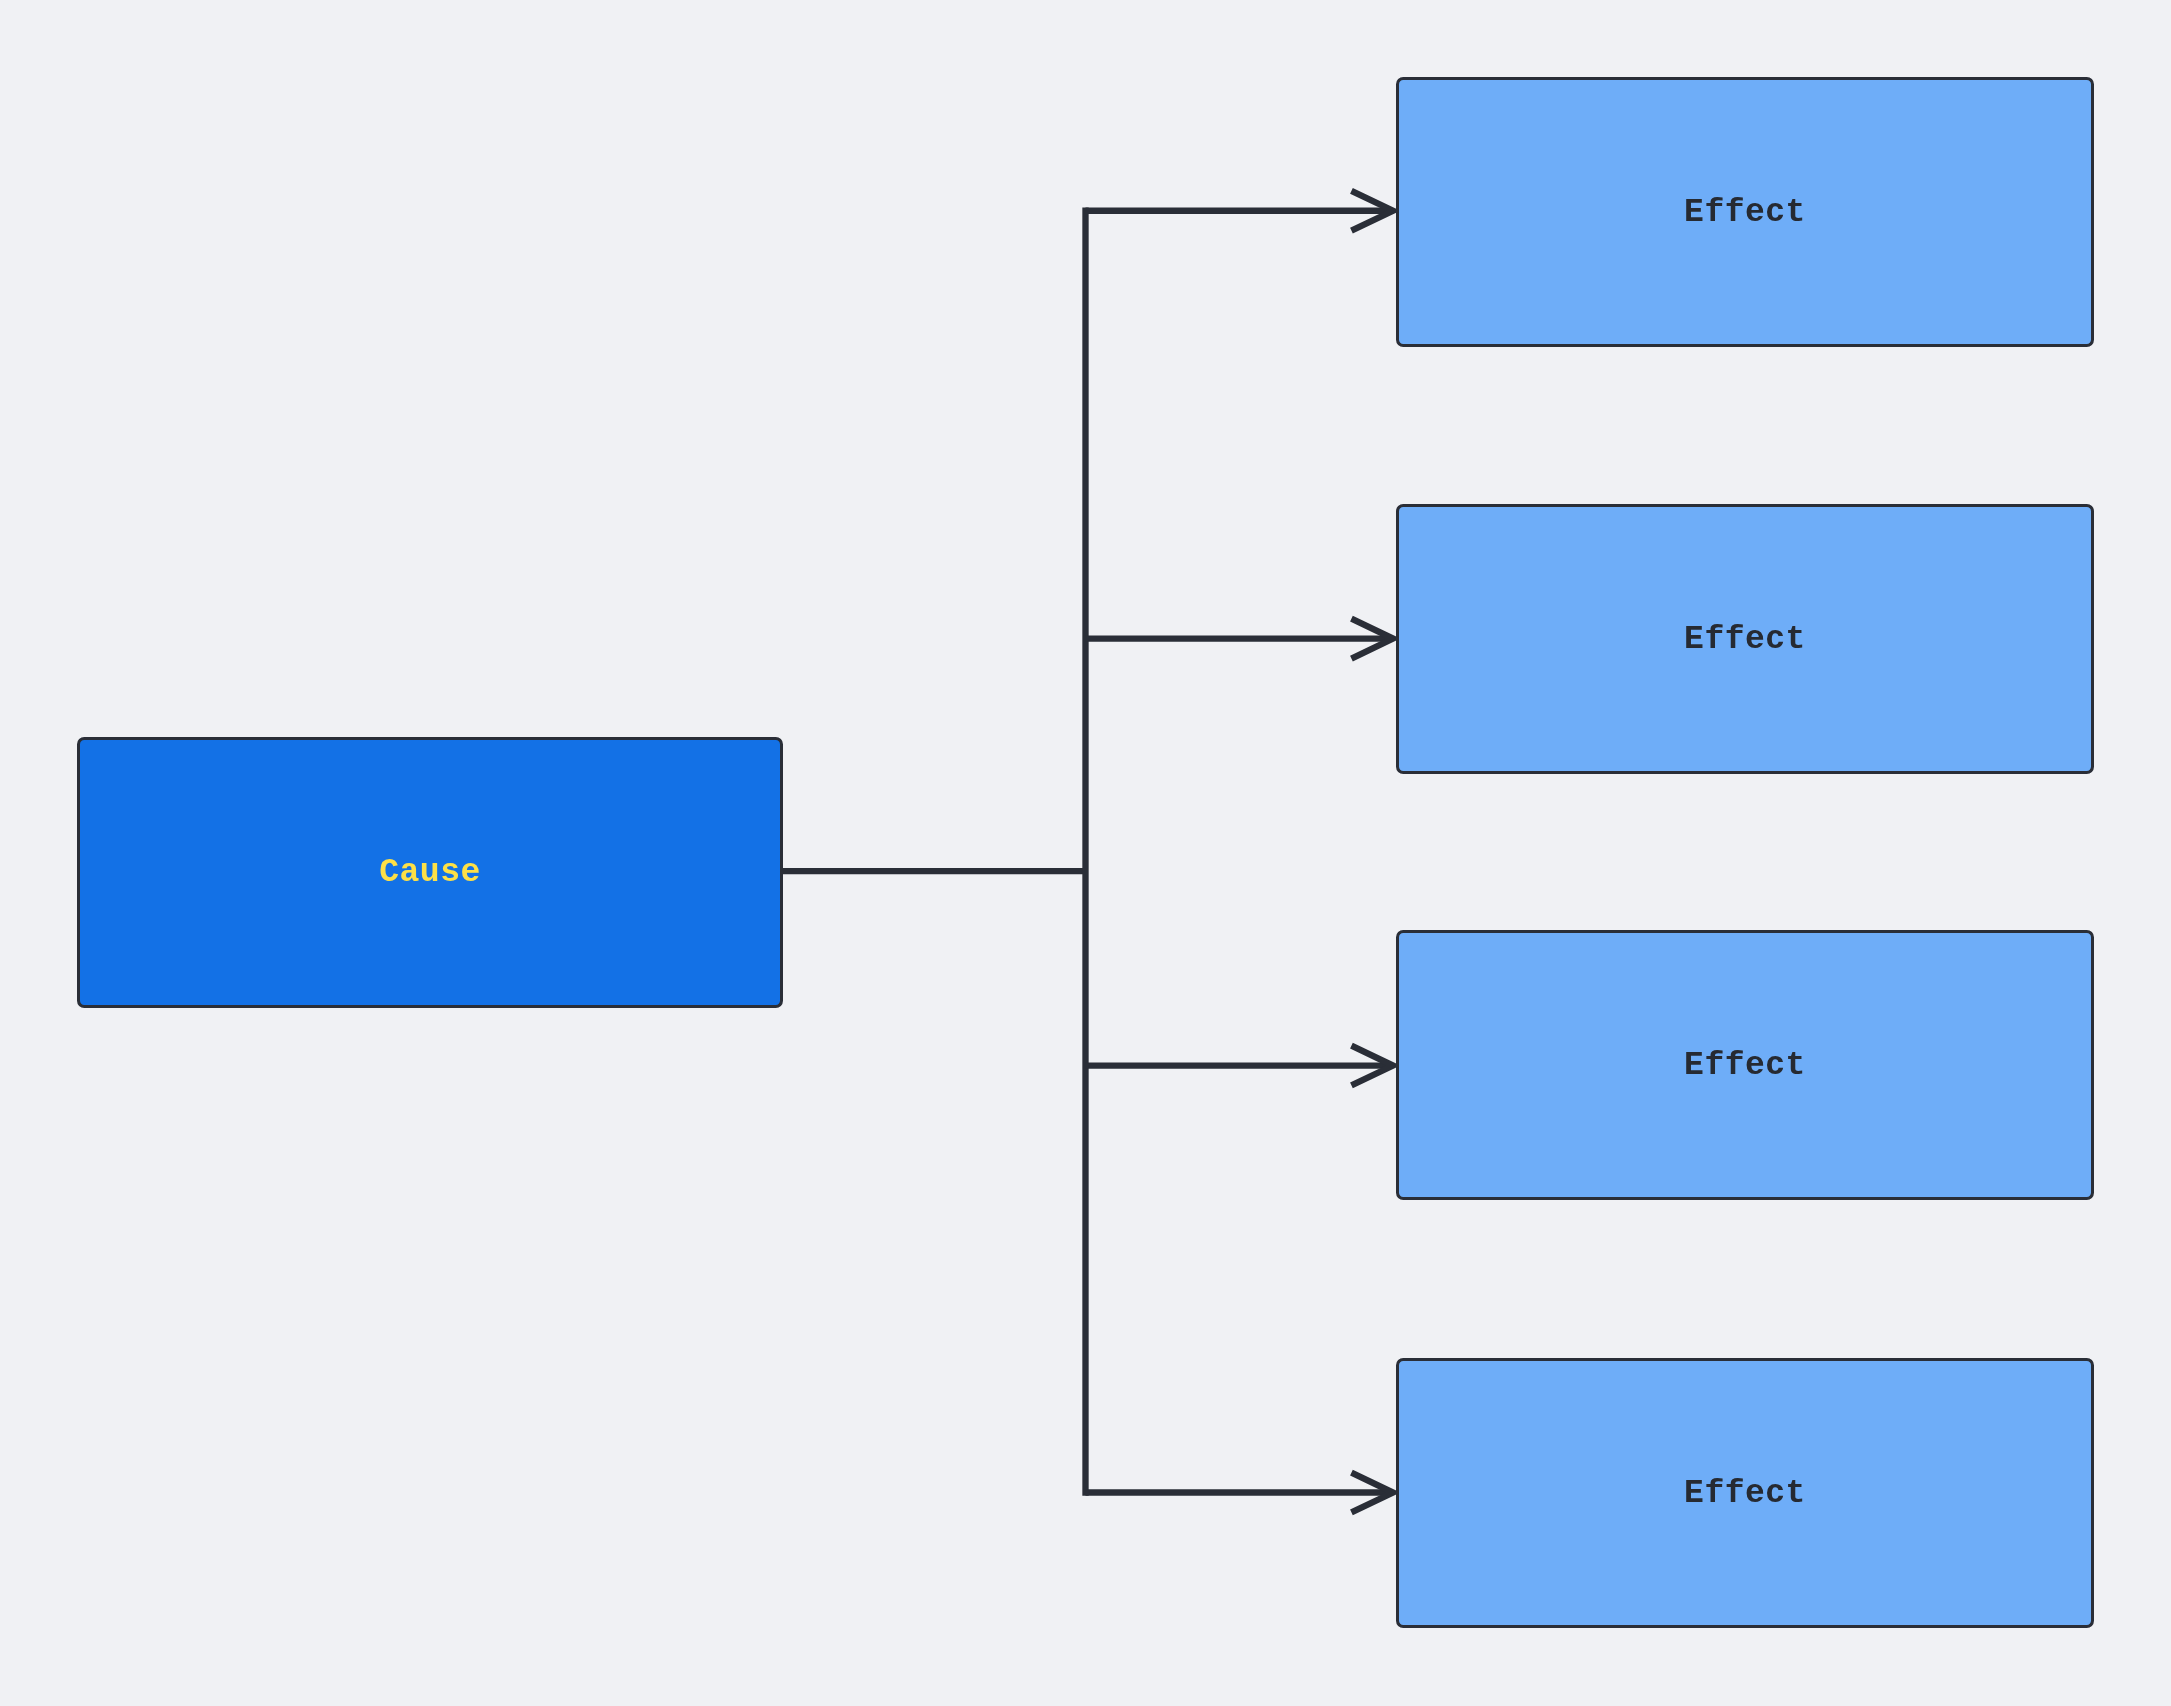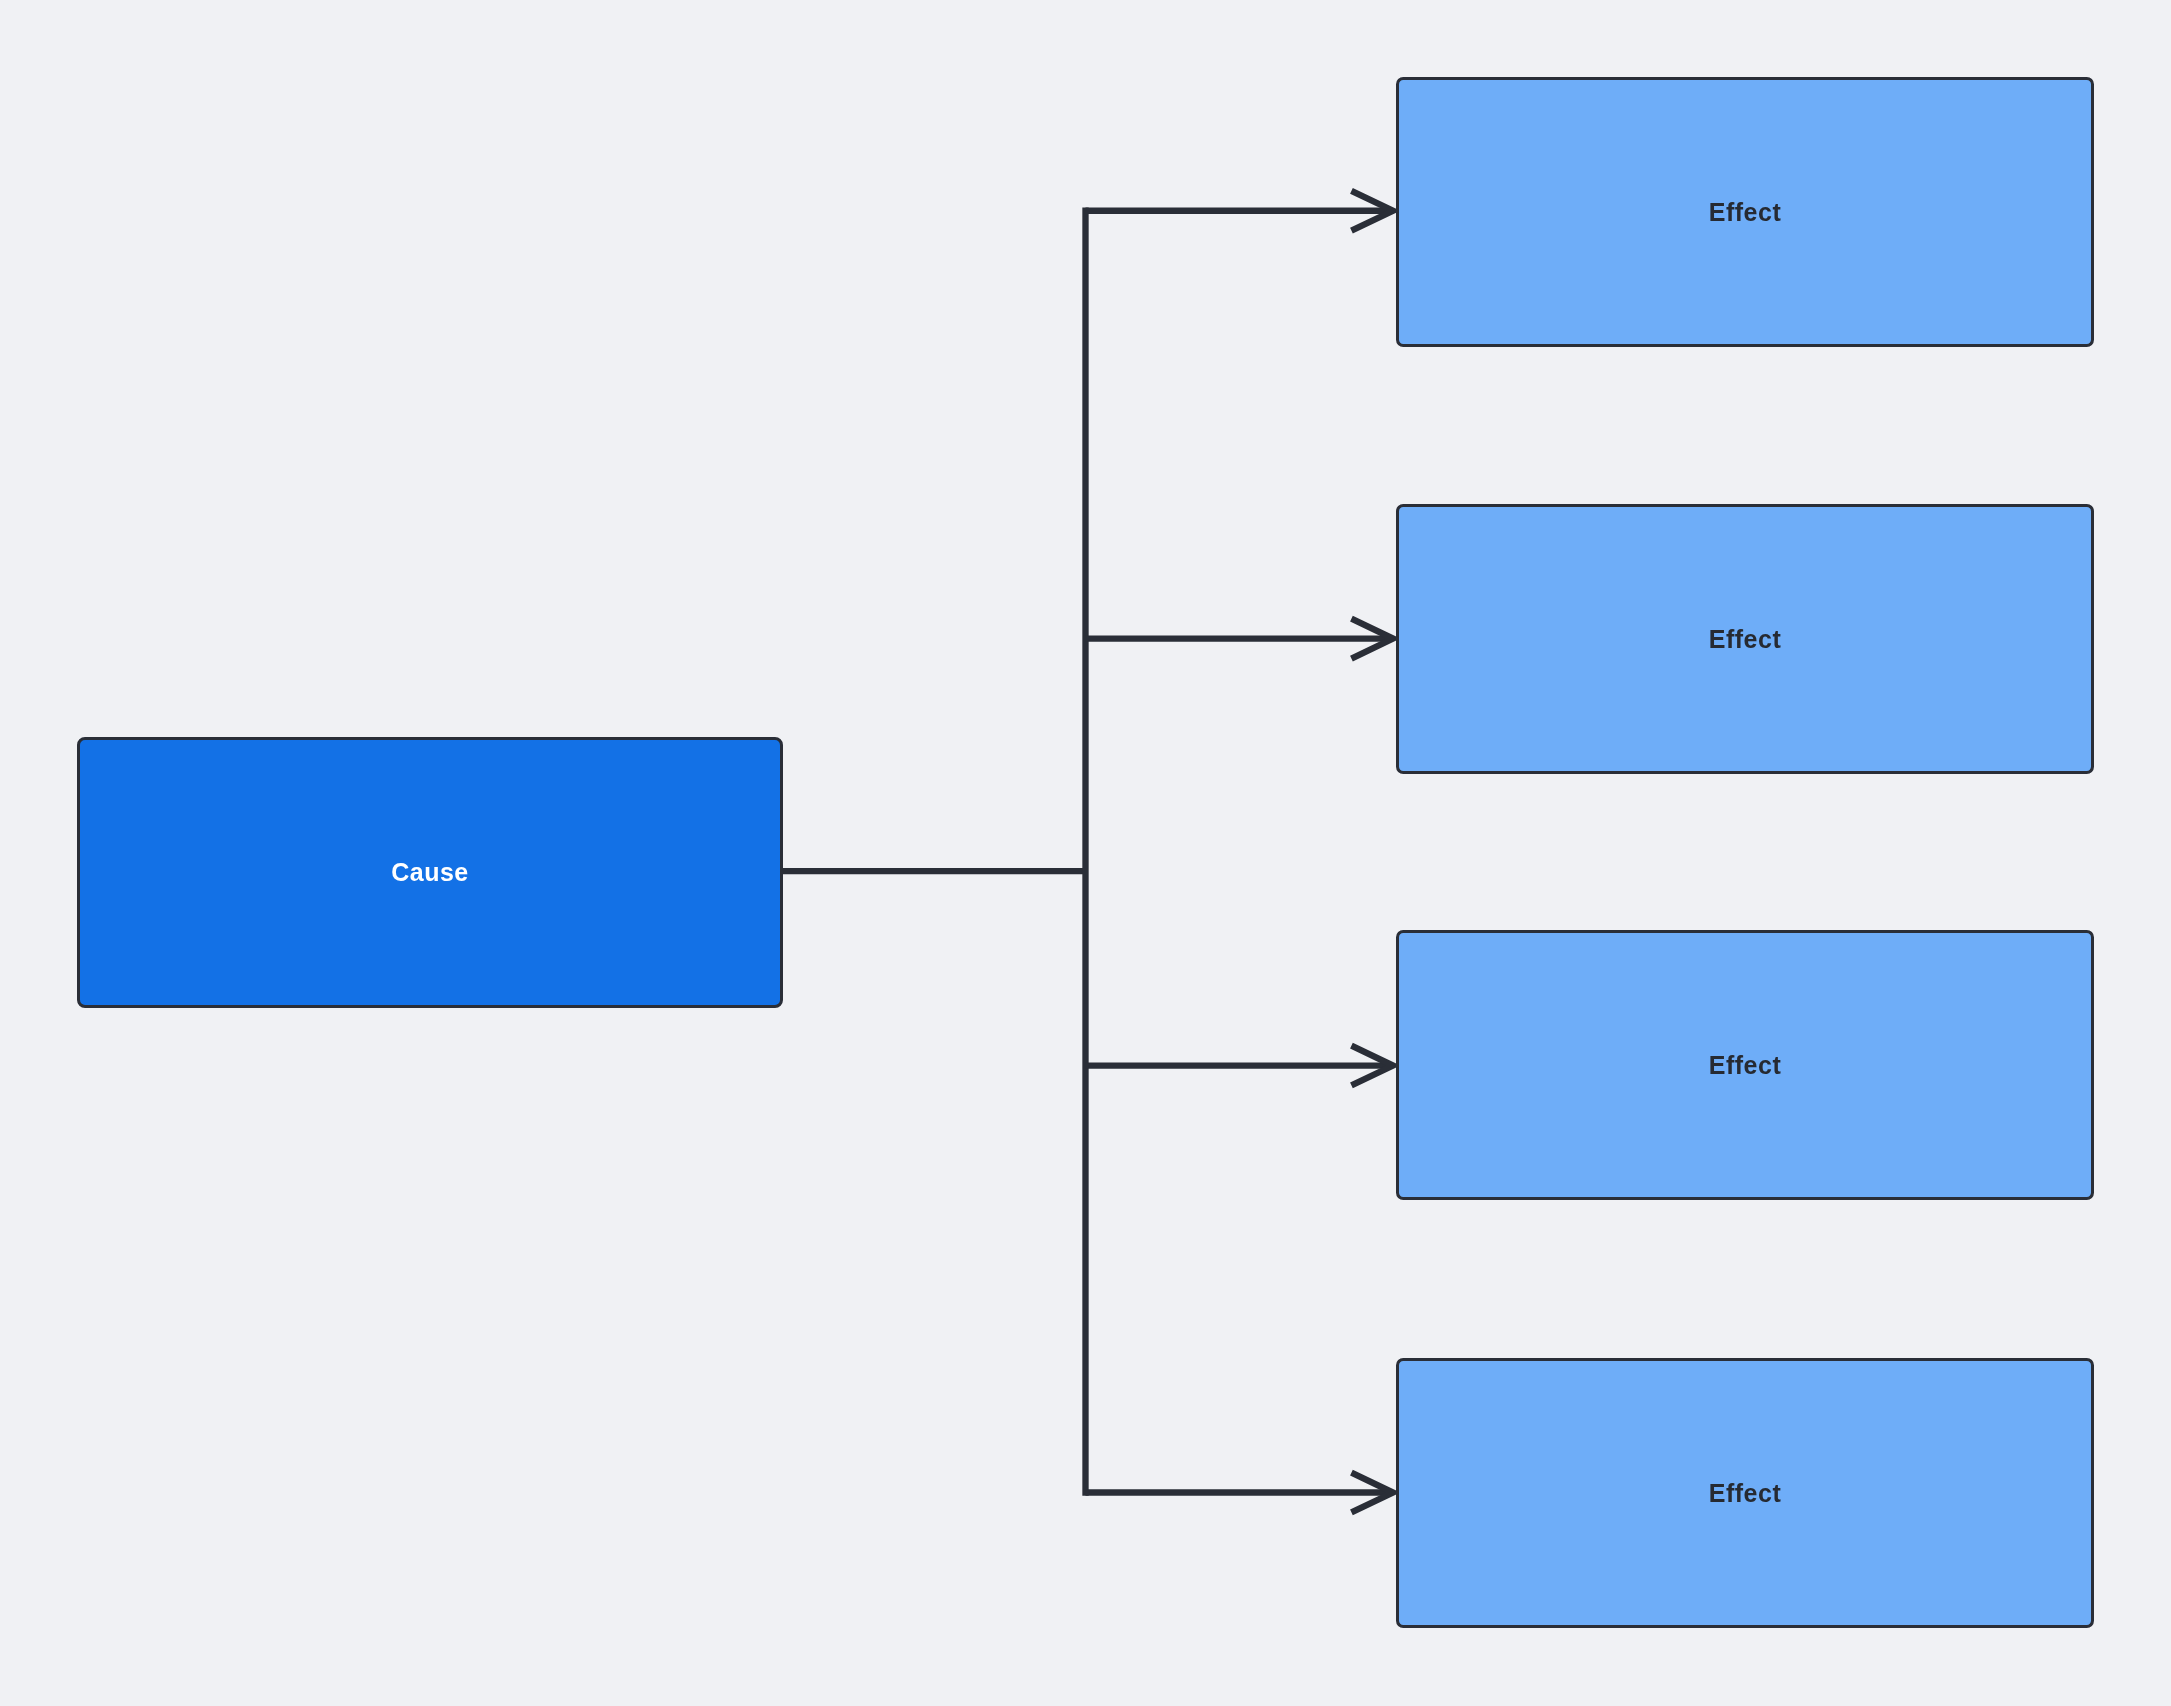"Effect" .node { font-family: none -> Liberation Mono, monospace; font-size: 25px -> 33px }
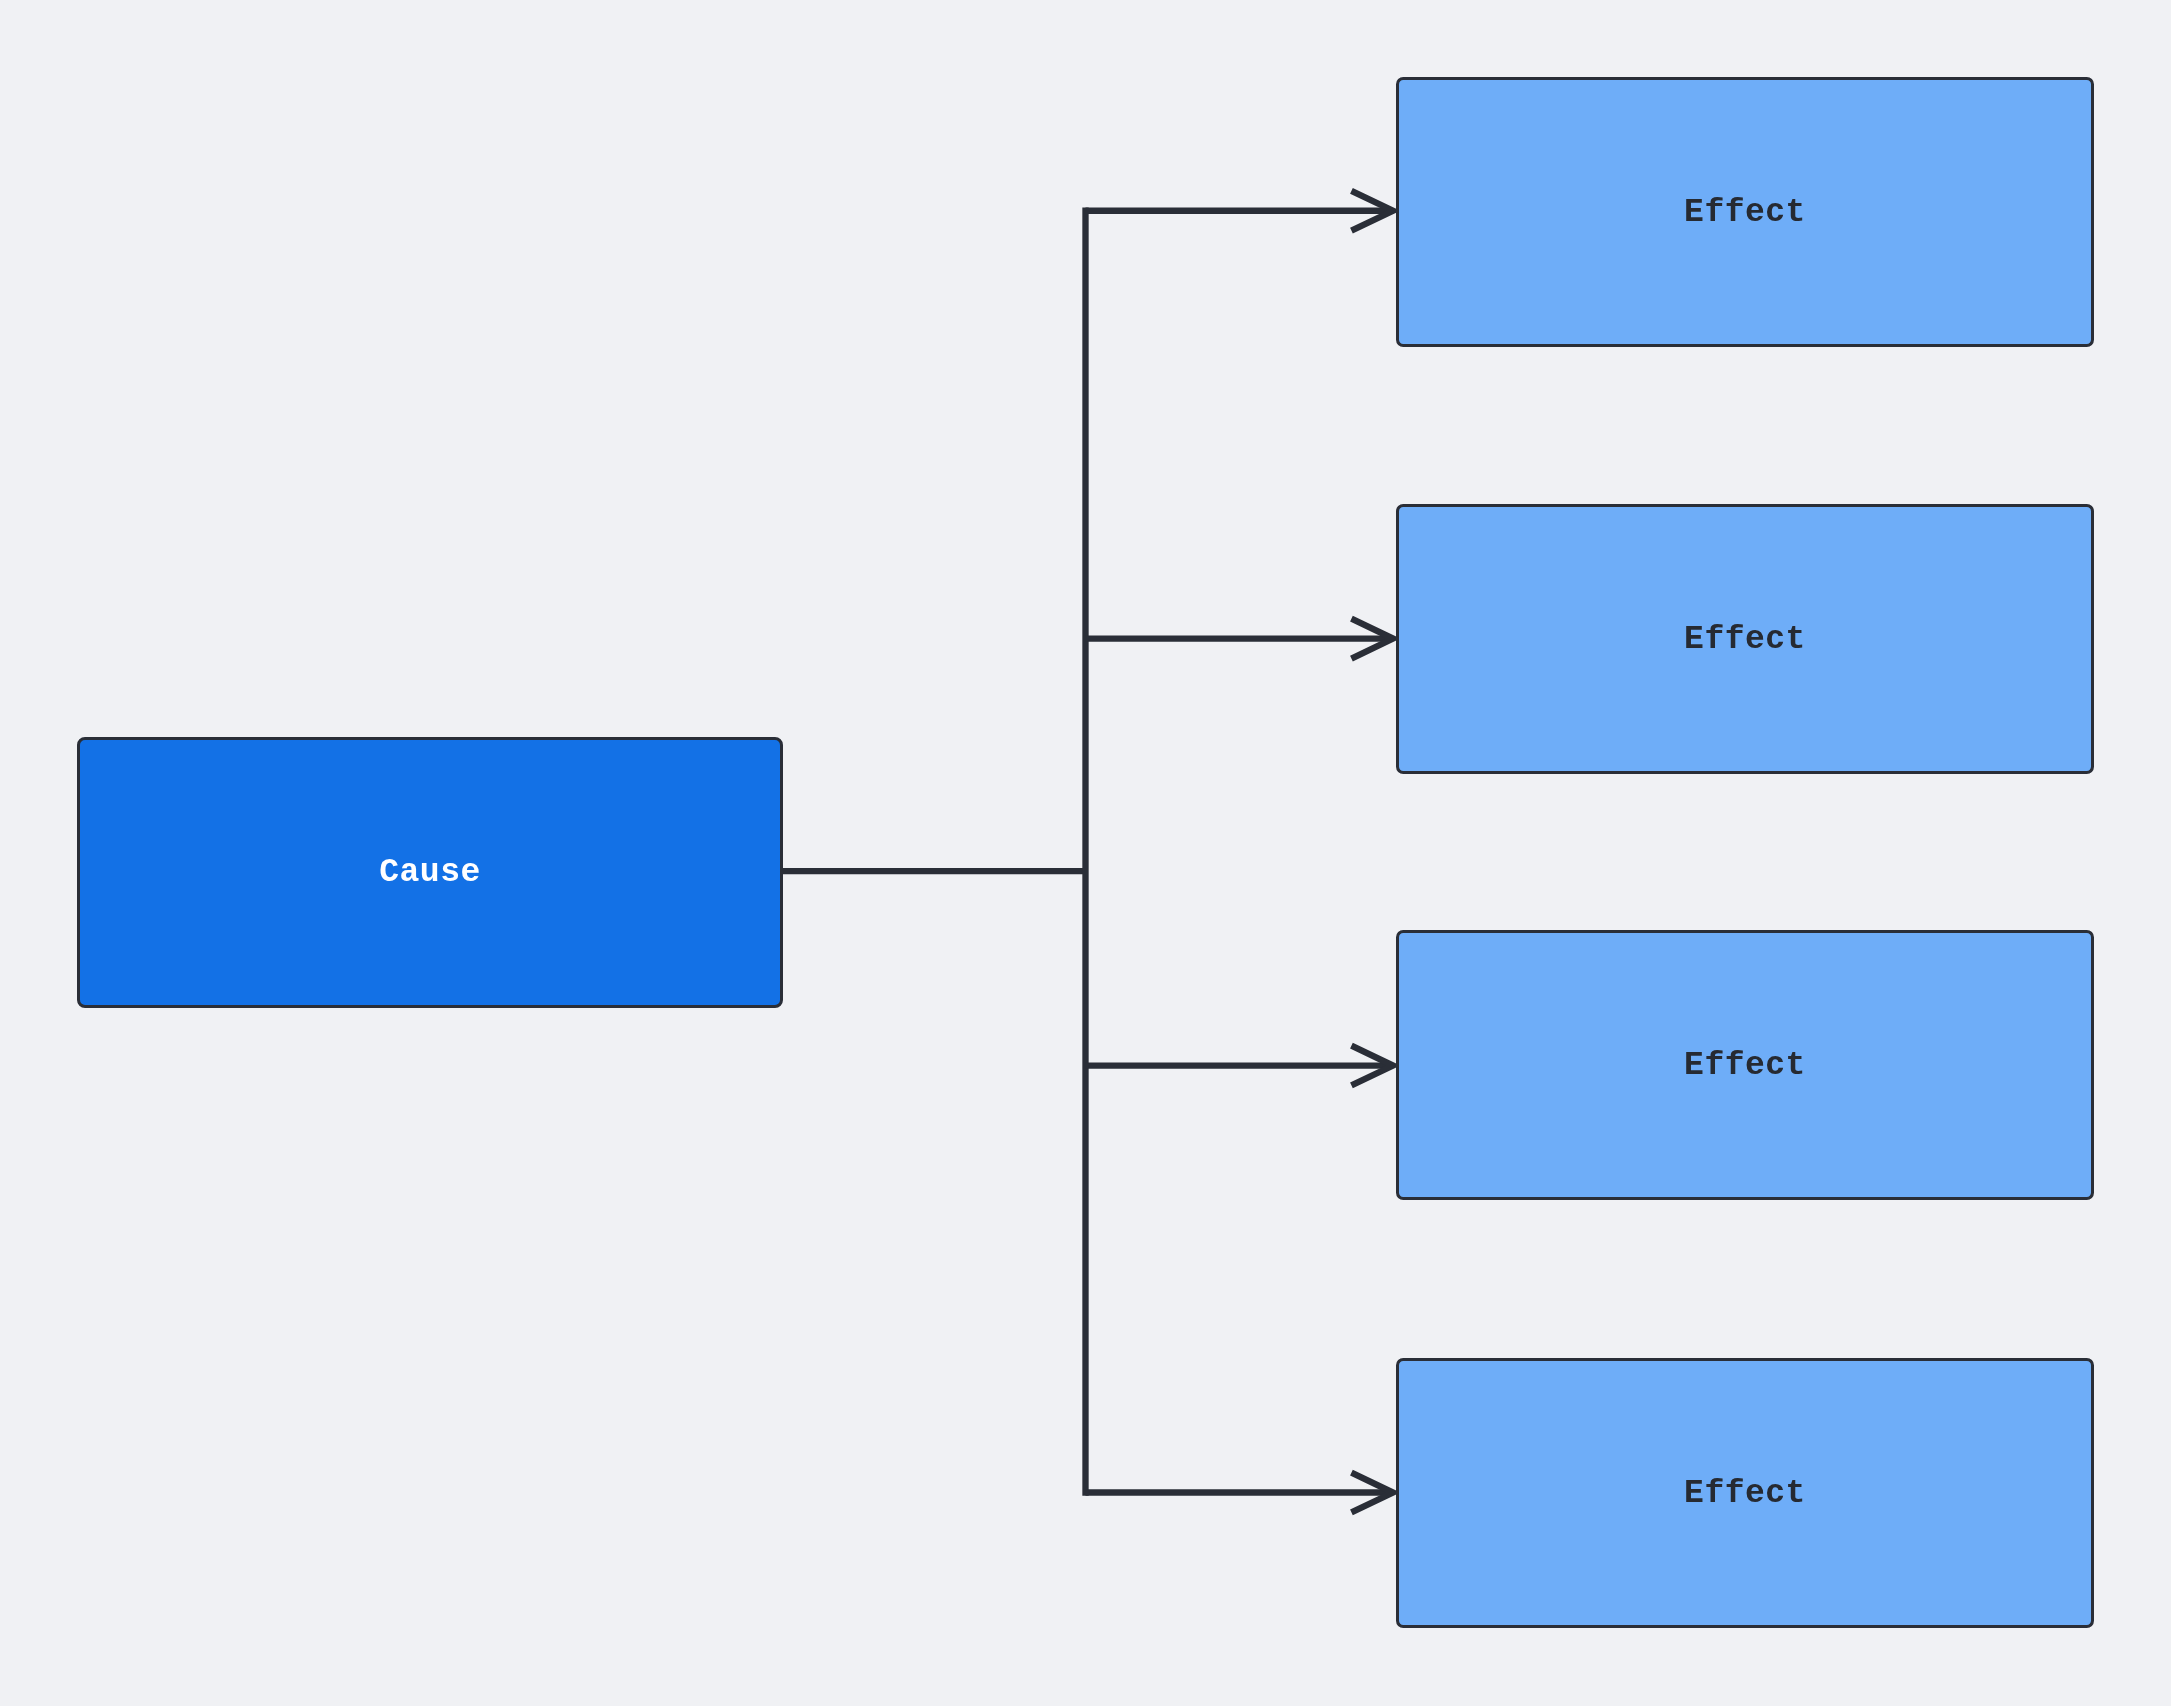"Cause" div.node { border-radius: 8px -> none; color: #ffffff -> #fde047 }
